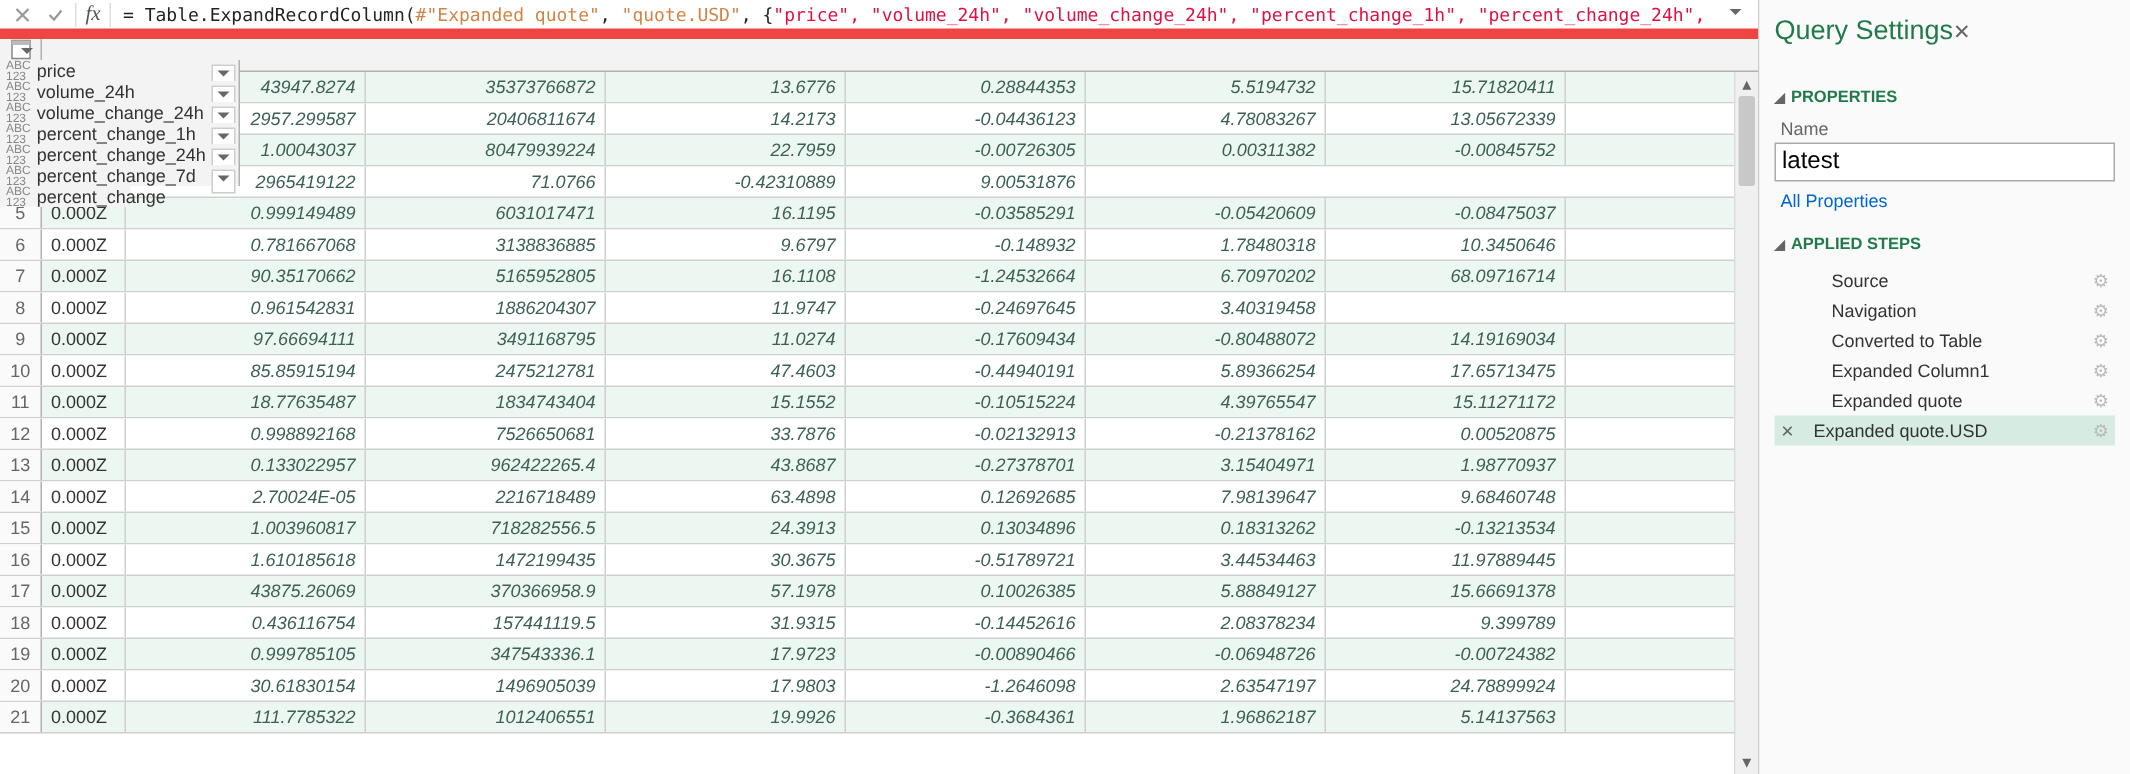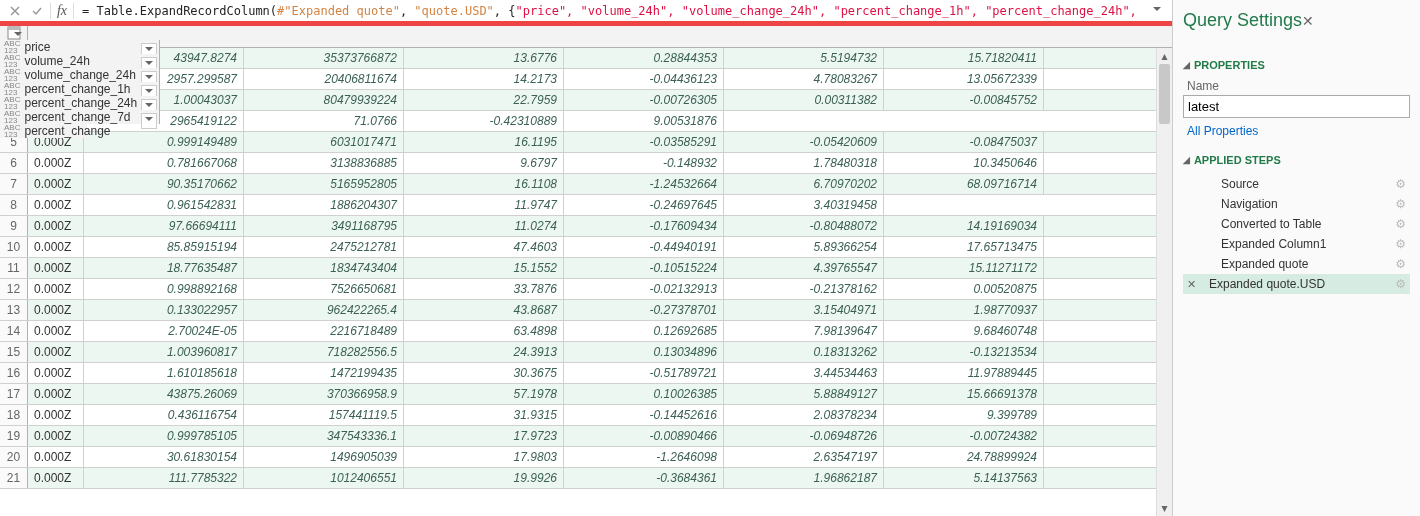"fx" .formula-bar { border-bottom: 5px solid #ef4444 -> 7px solid #ef4444 }
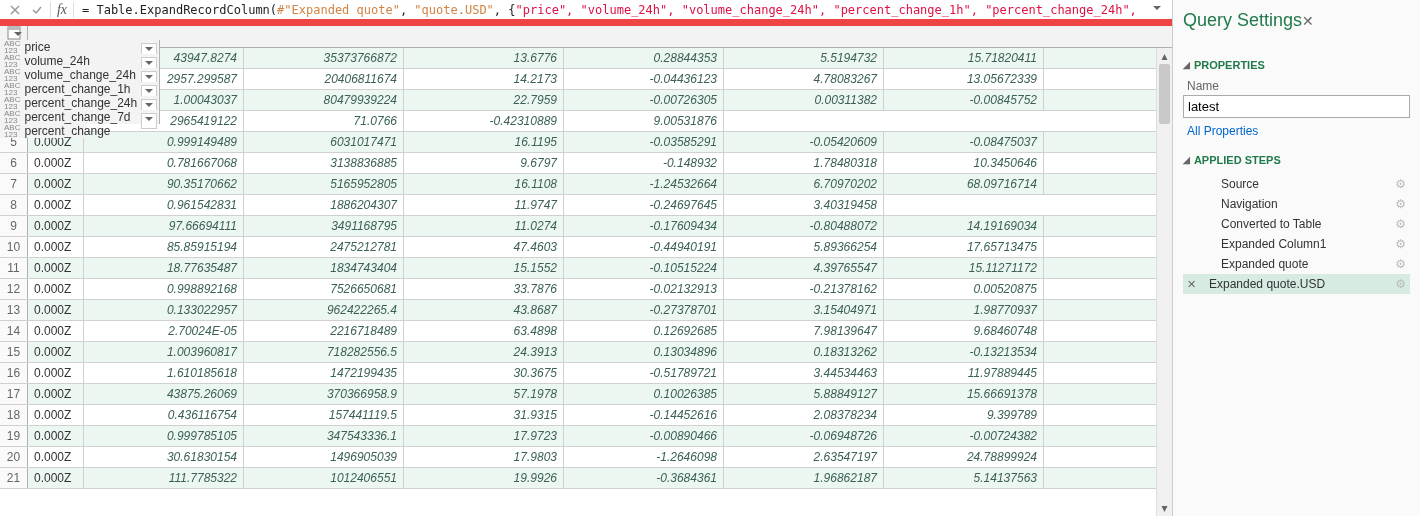"latest" .name-input { font-size: 13px -> 16px }
